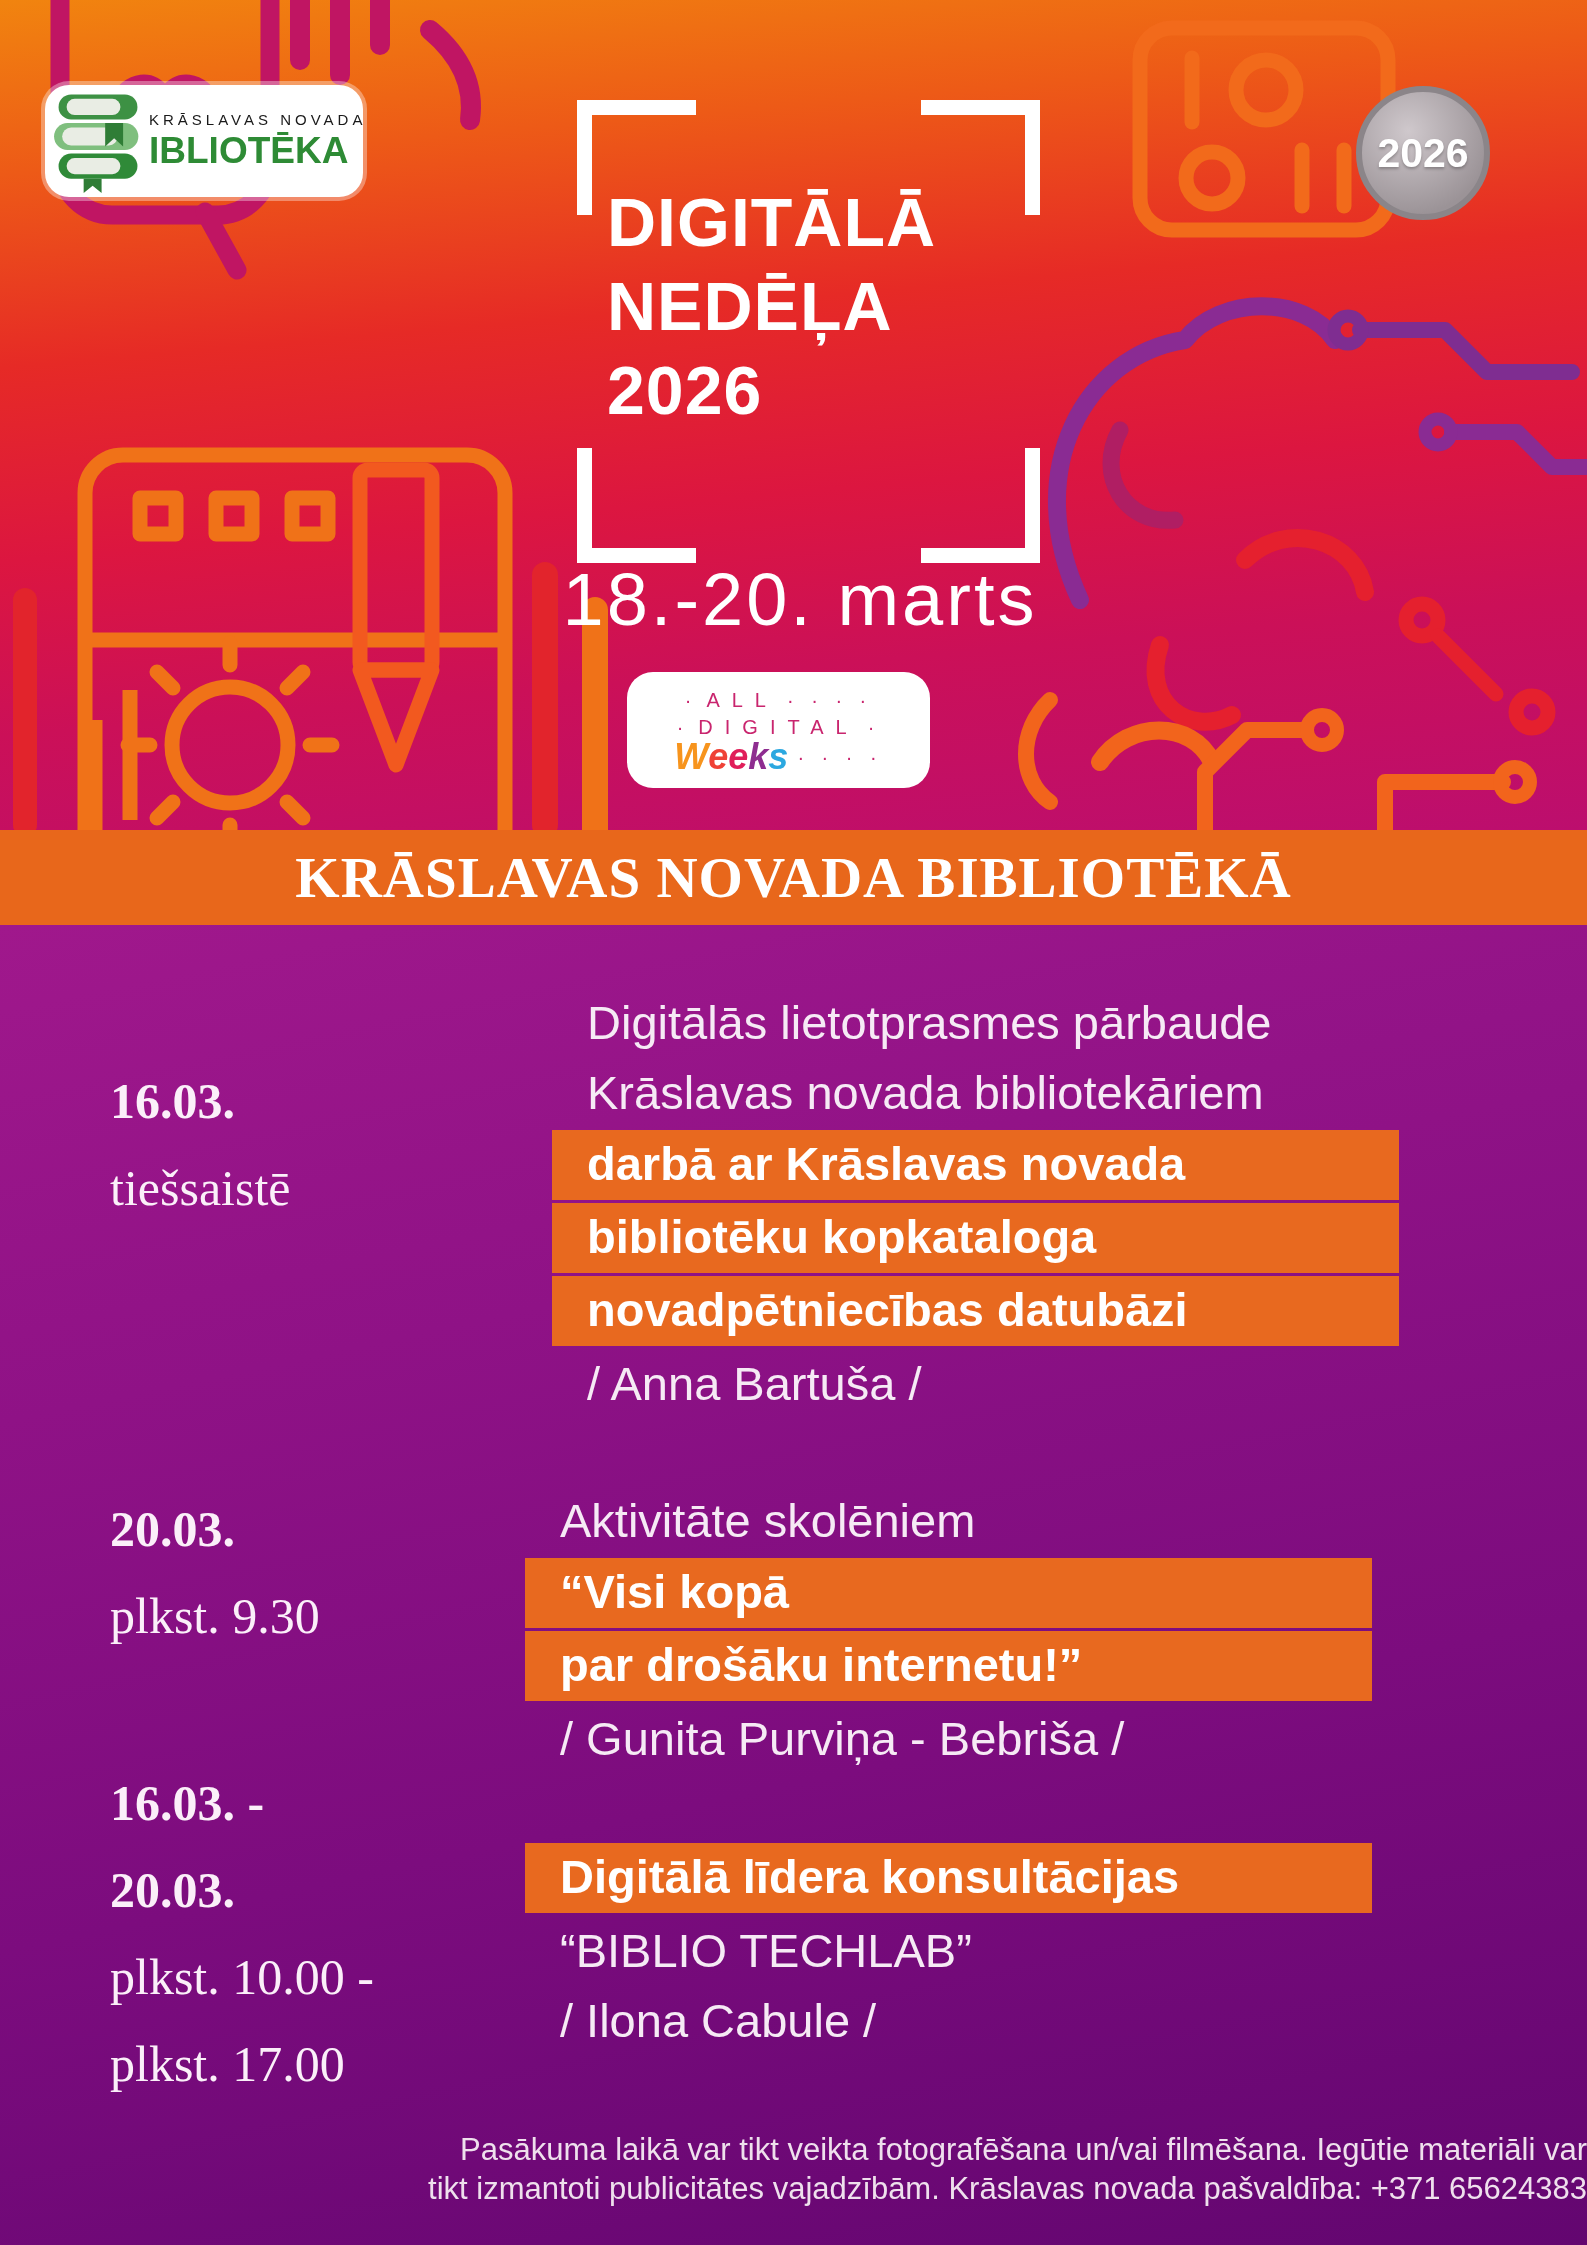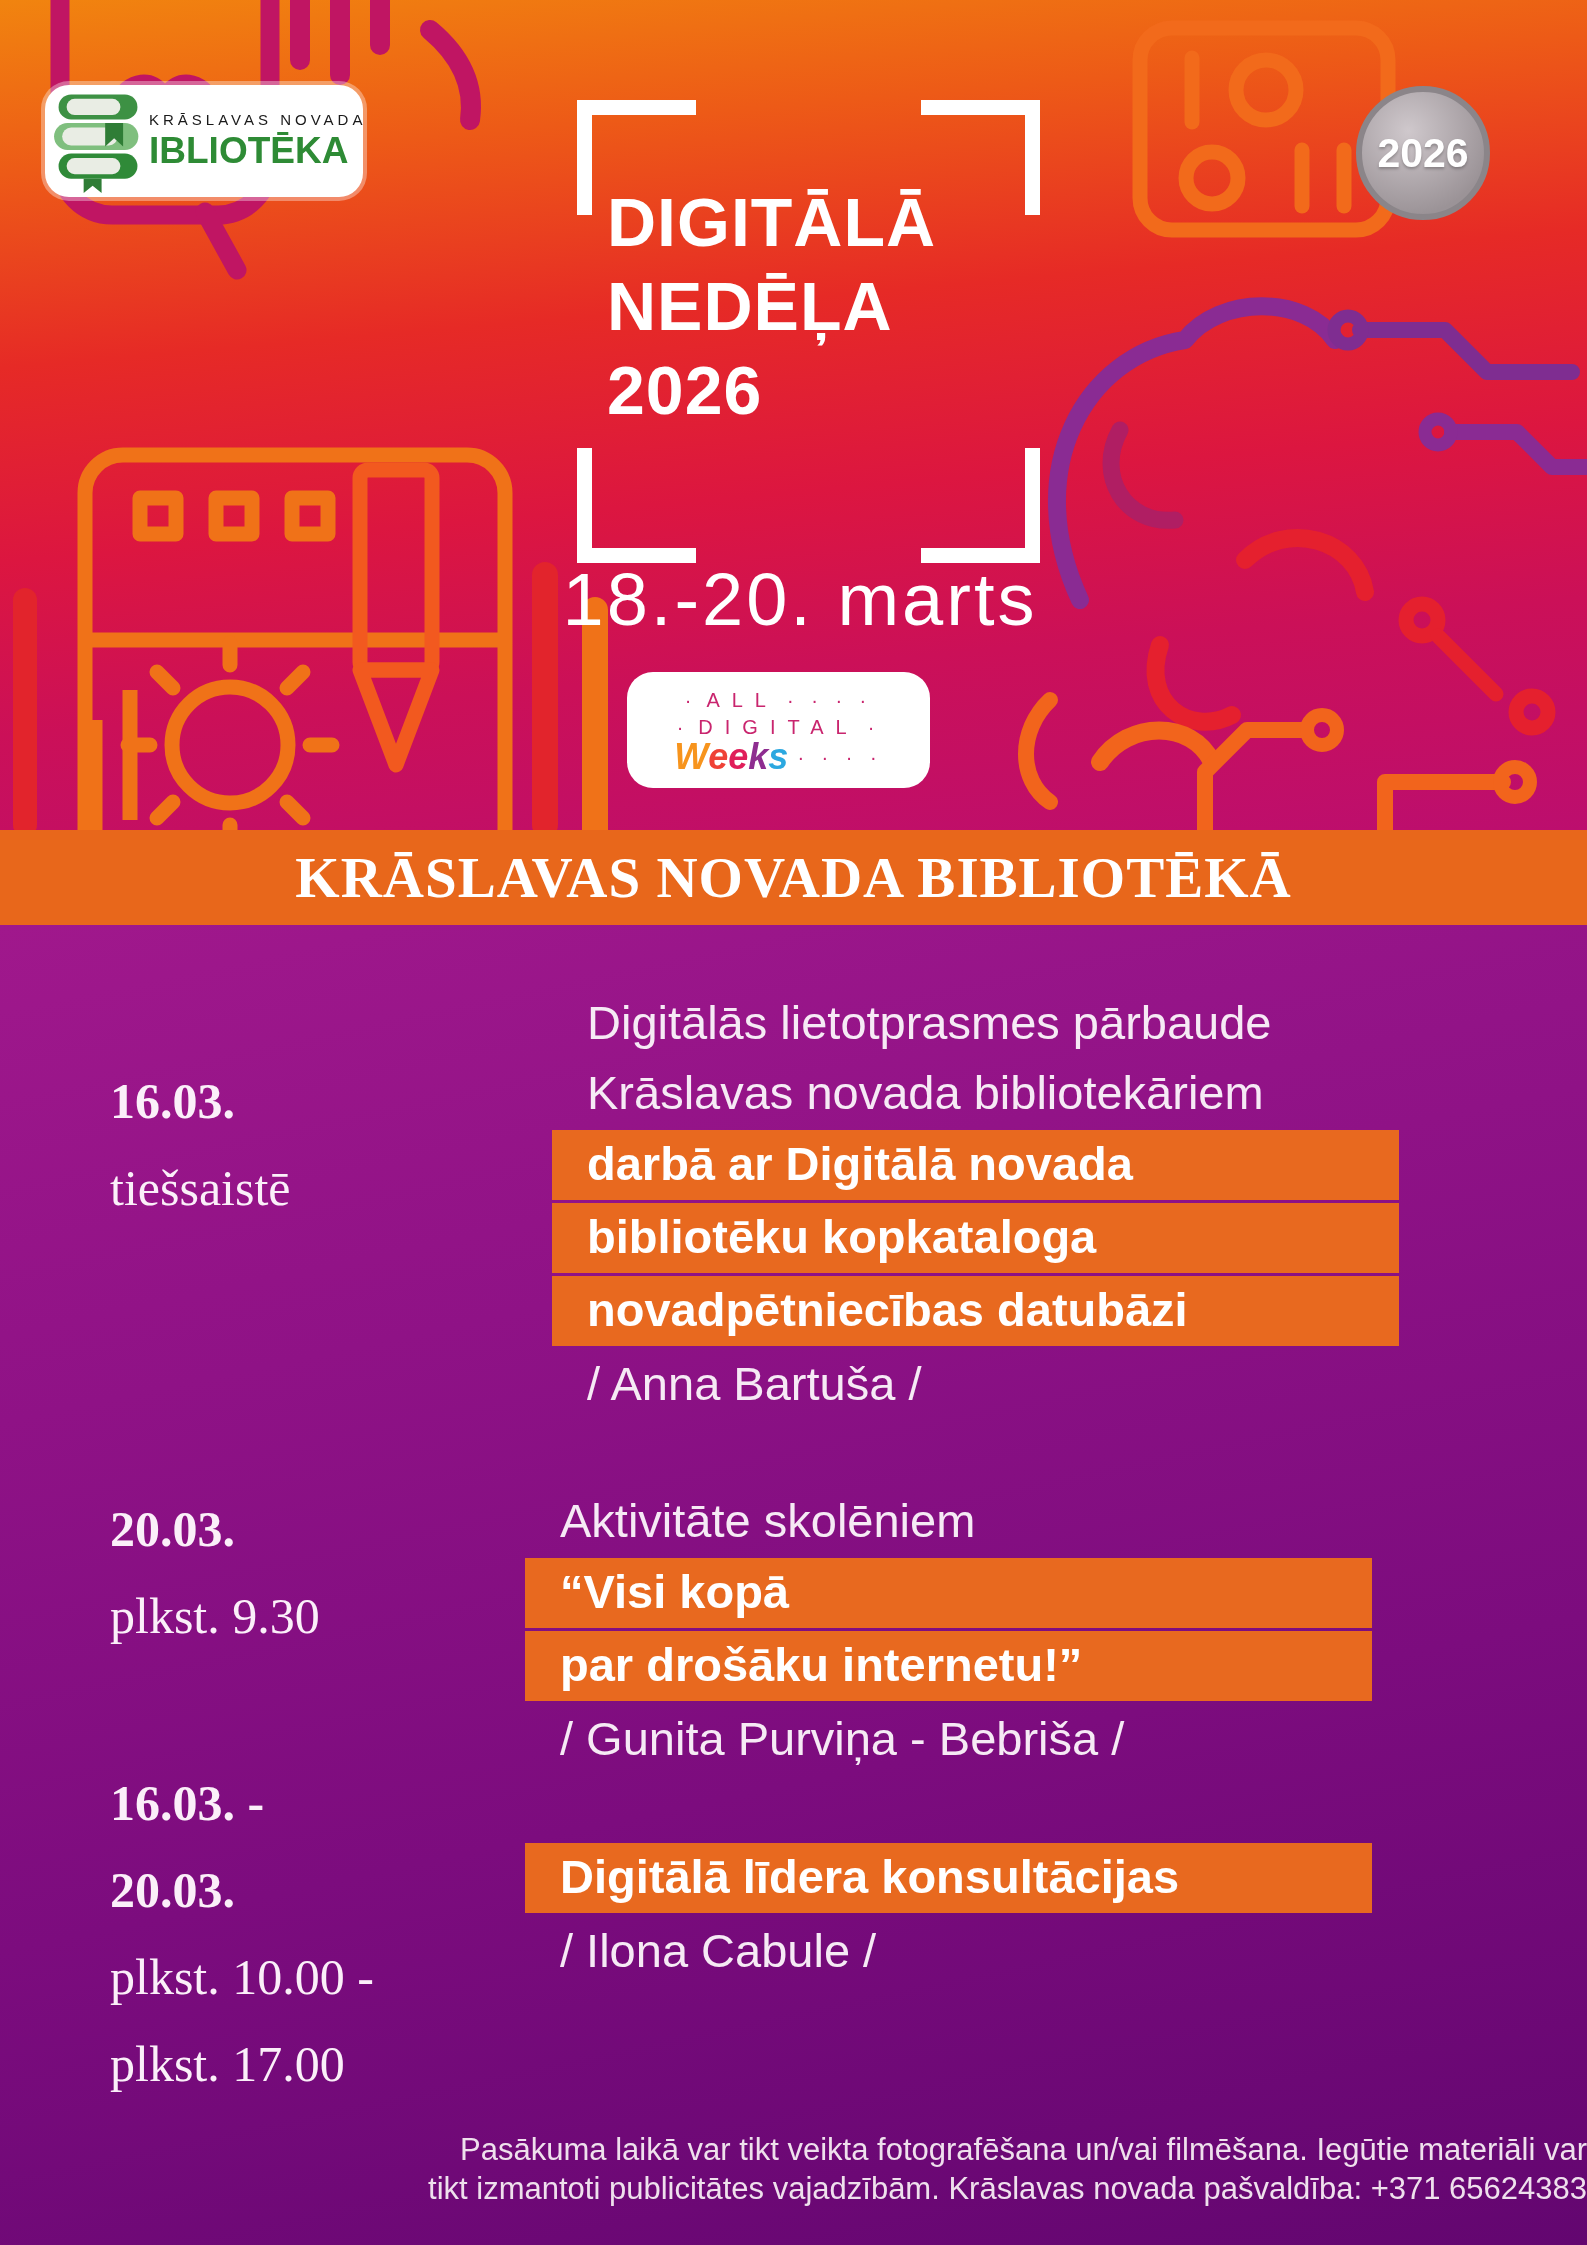"darbā ar Digitālā novada" div.ev-bar { text: Digitālā -> Krāslavas }
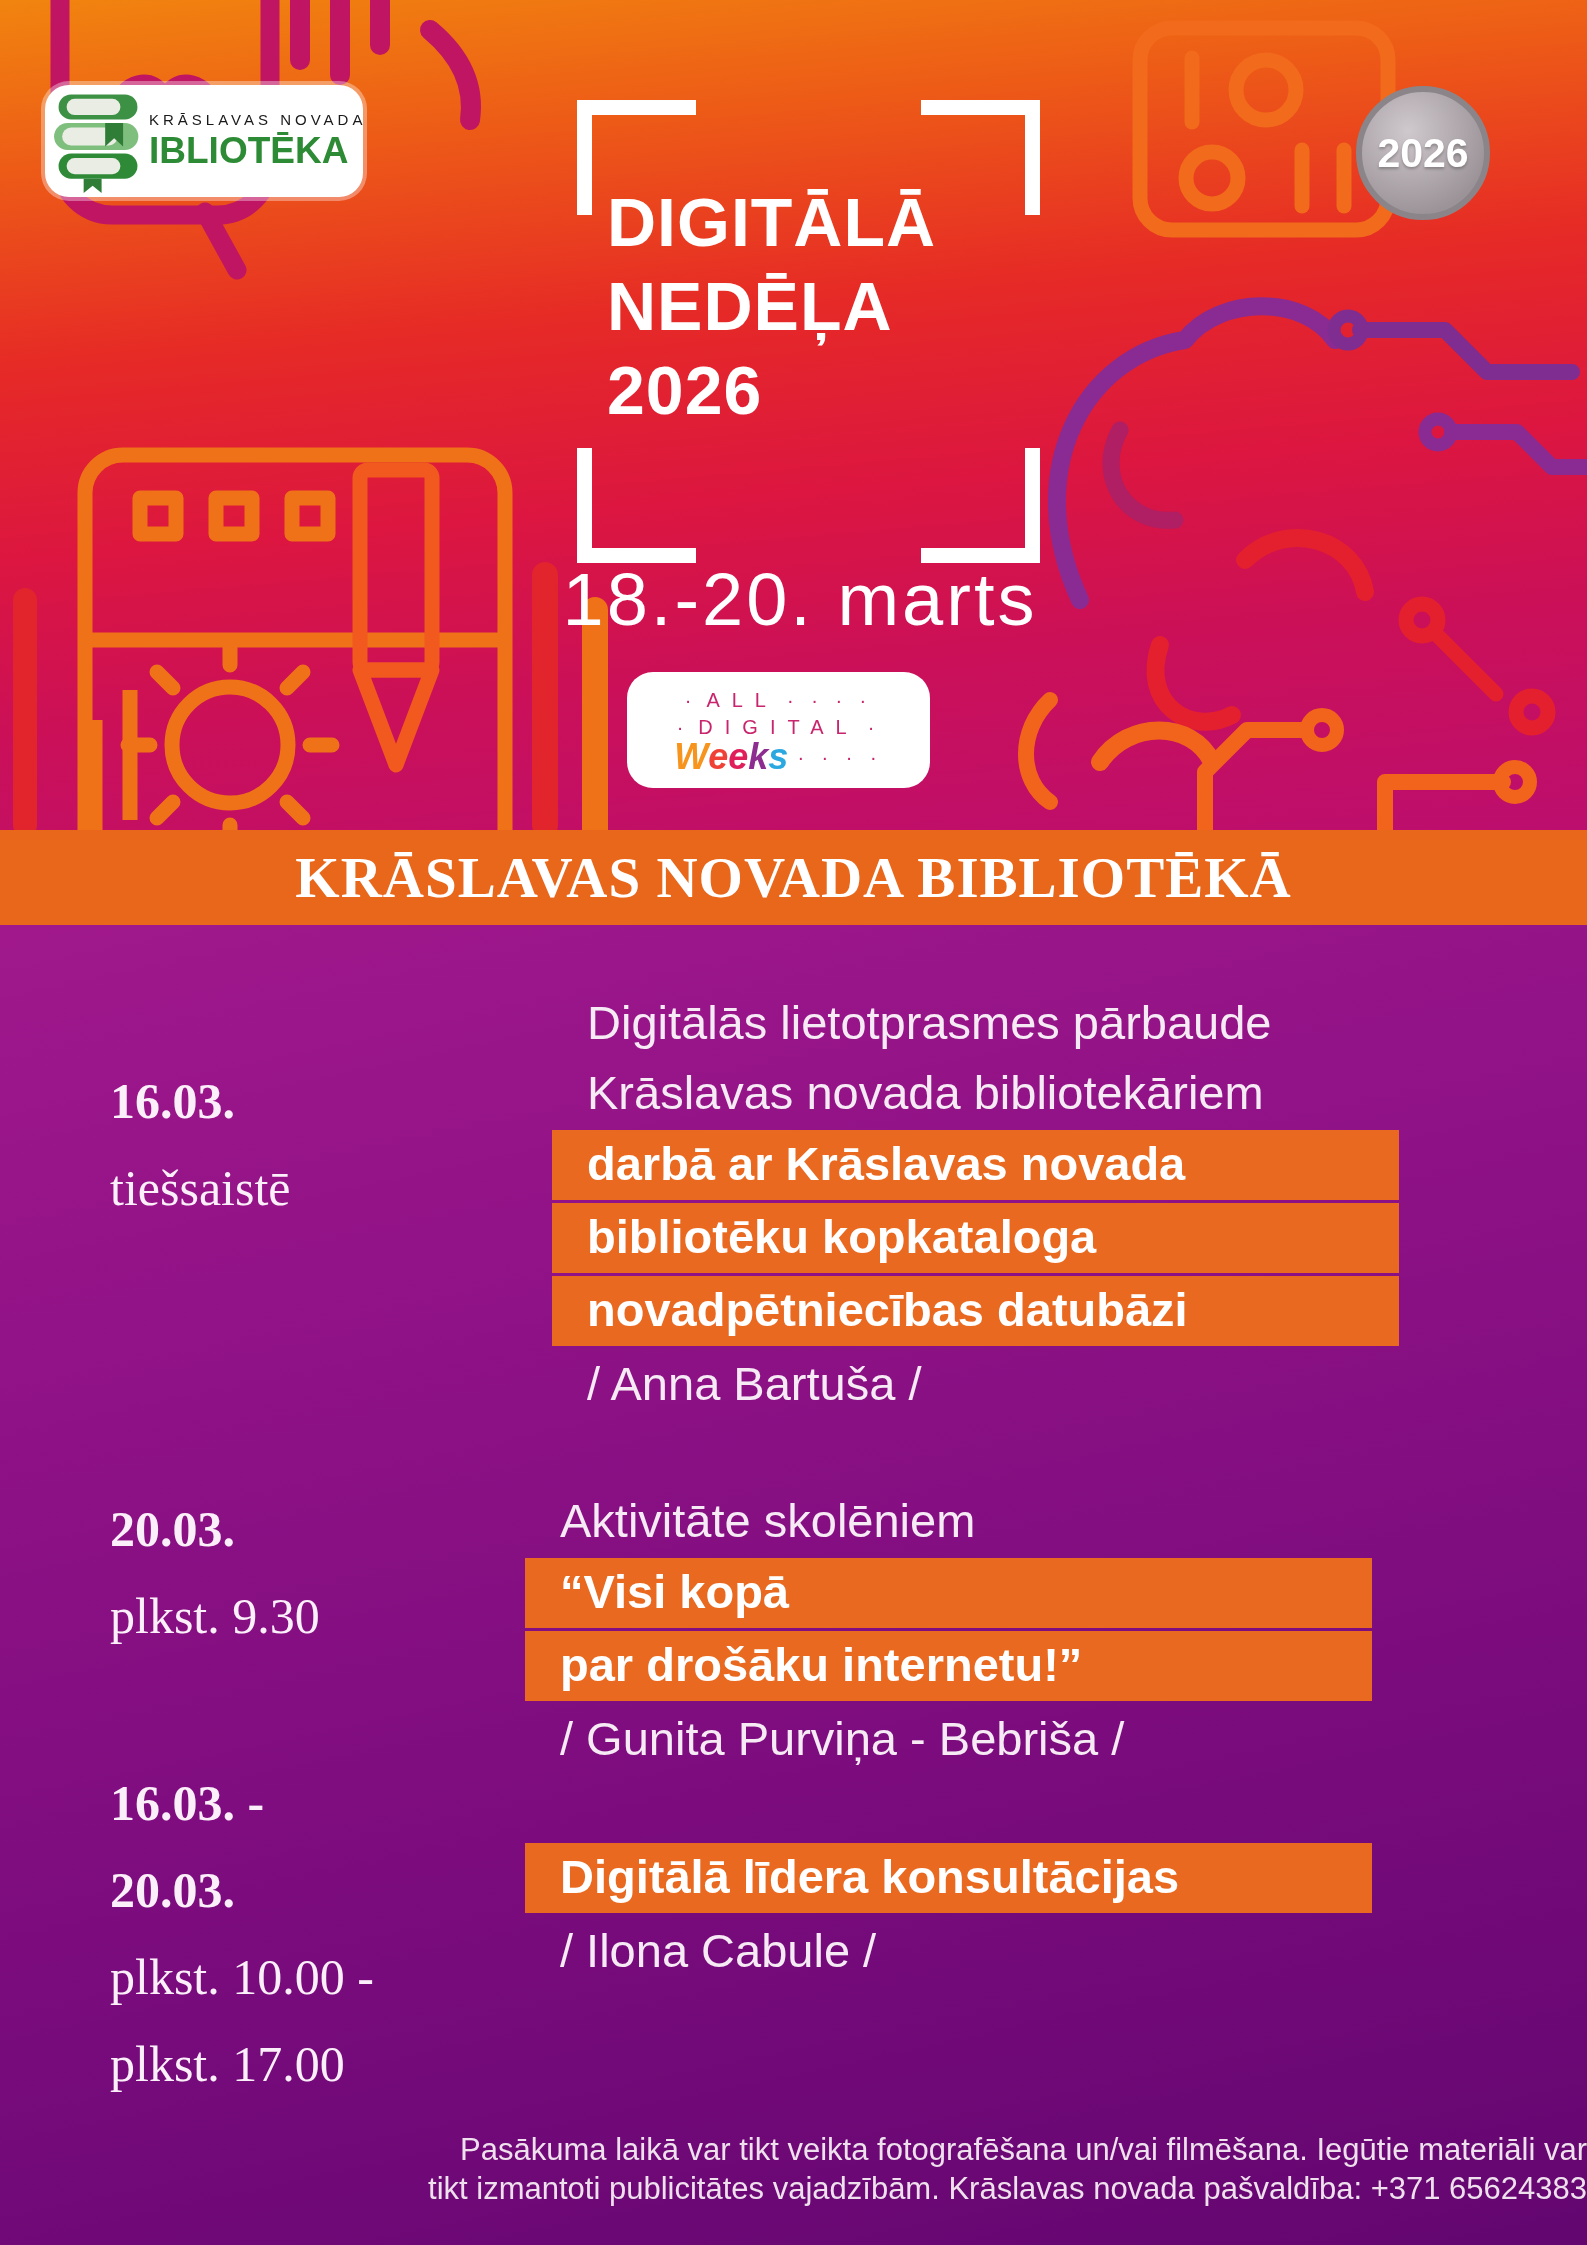"“BIBLIO TECHLAB”" div.ev-plain { html: none -> <div>“BIBLIO TECHLAB”</div> }
